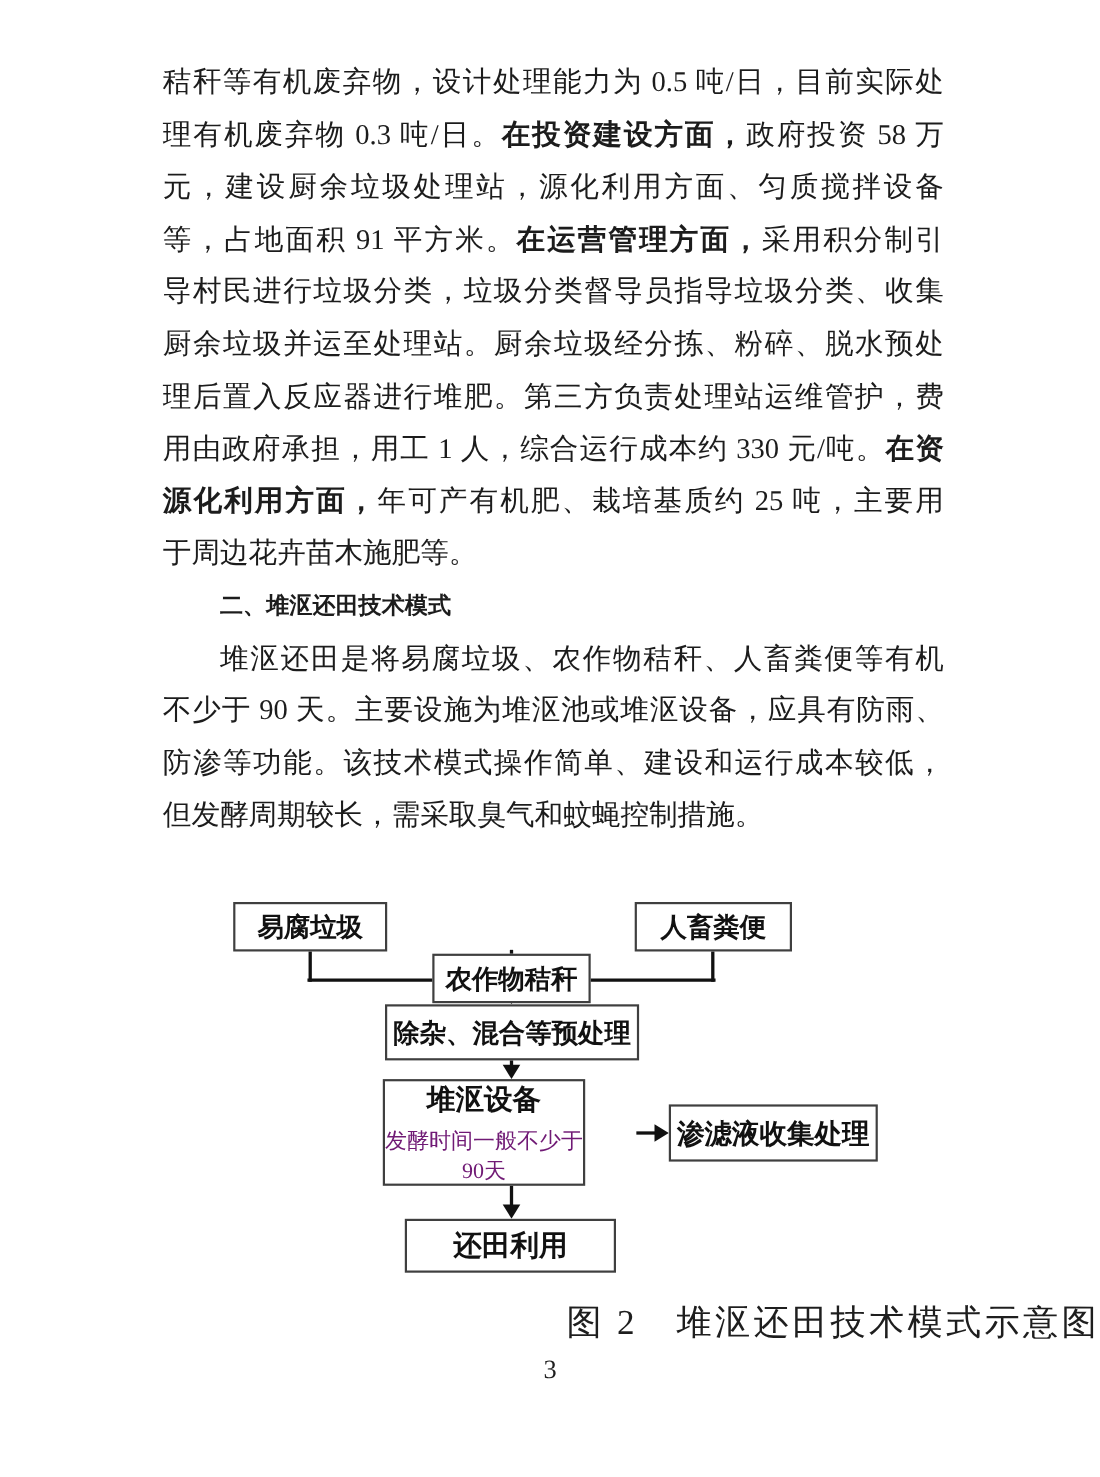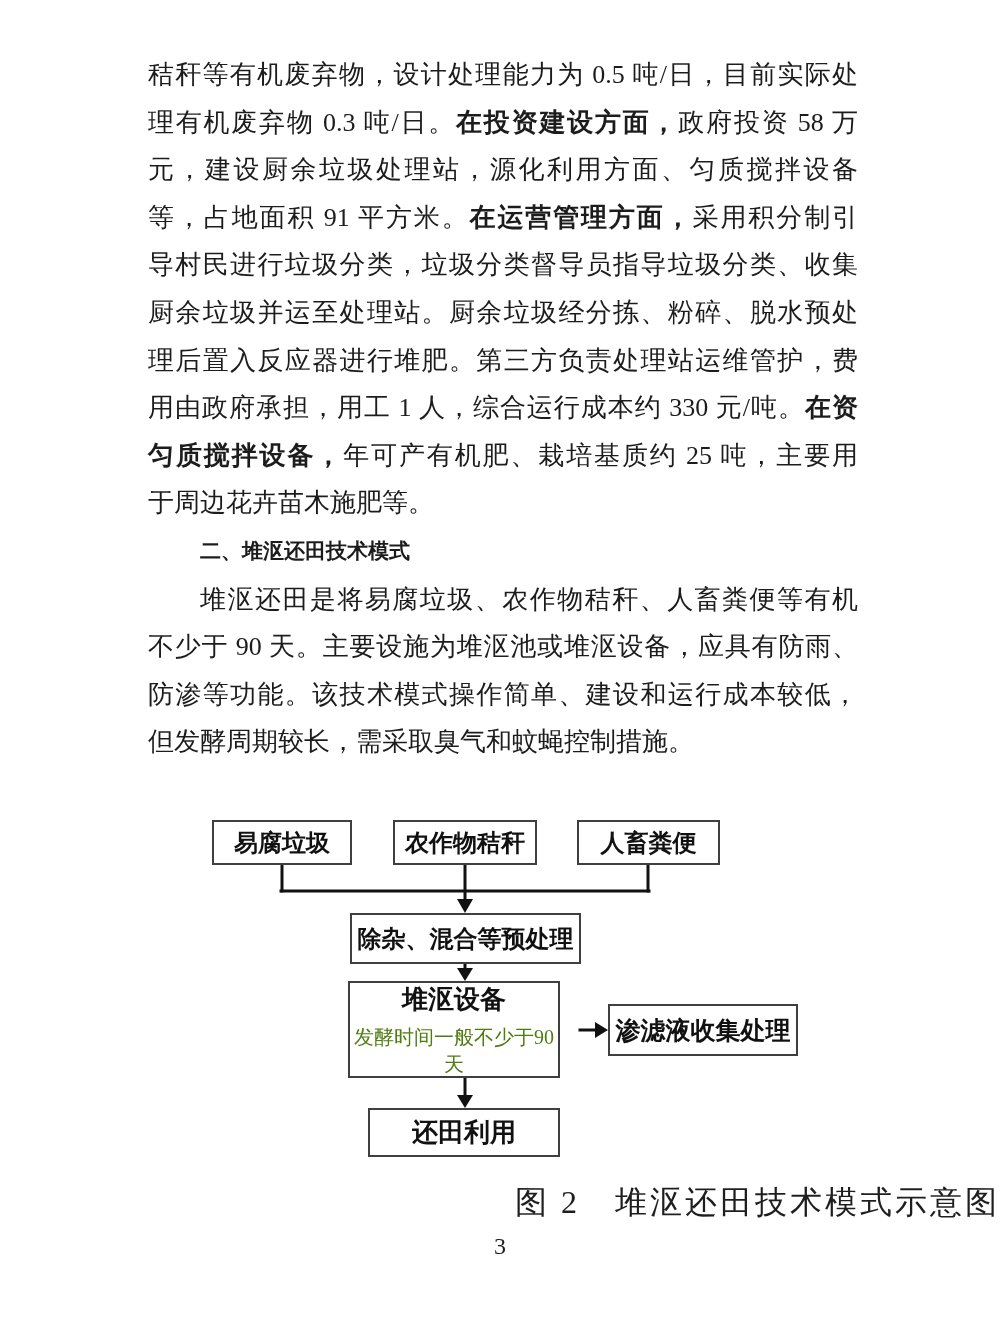"匀质搅拌设备，" span.b { text: 匀质搅拌设备 -> 源化利用方面 }
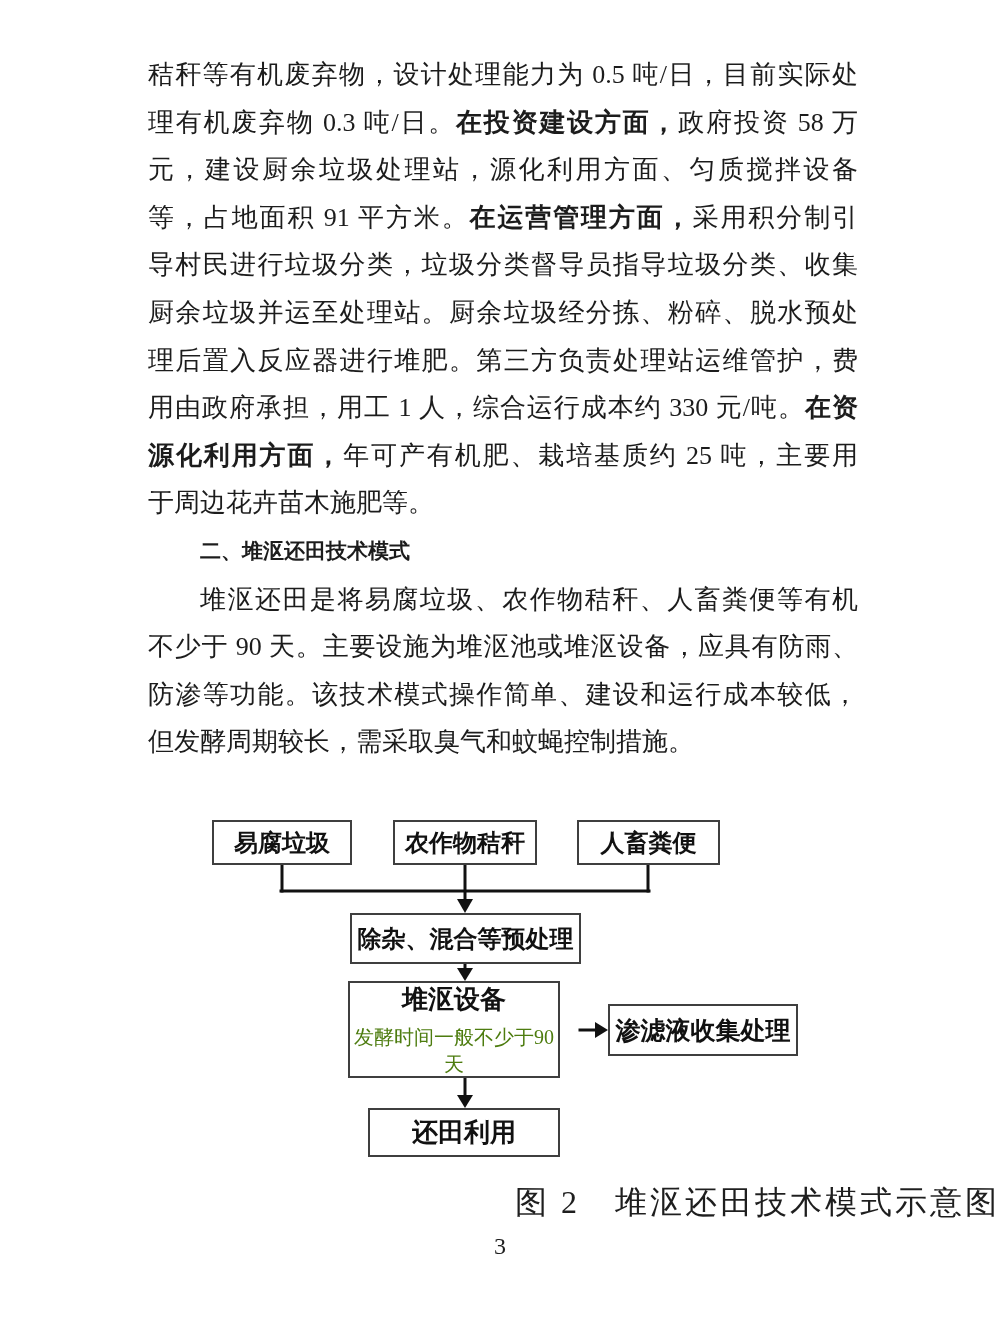"农作物秸秆" div.fc-box { top: 820px -> 867px }
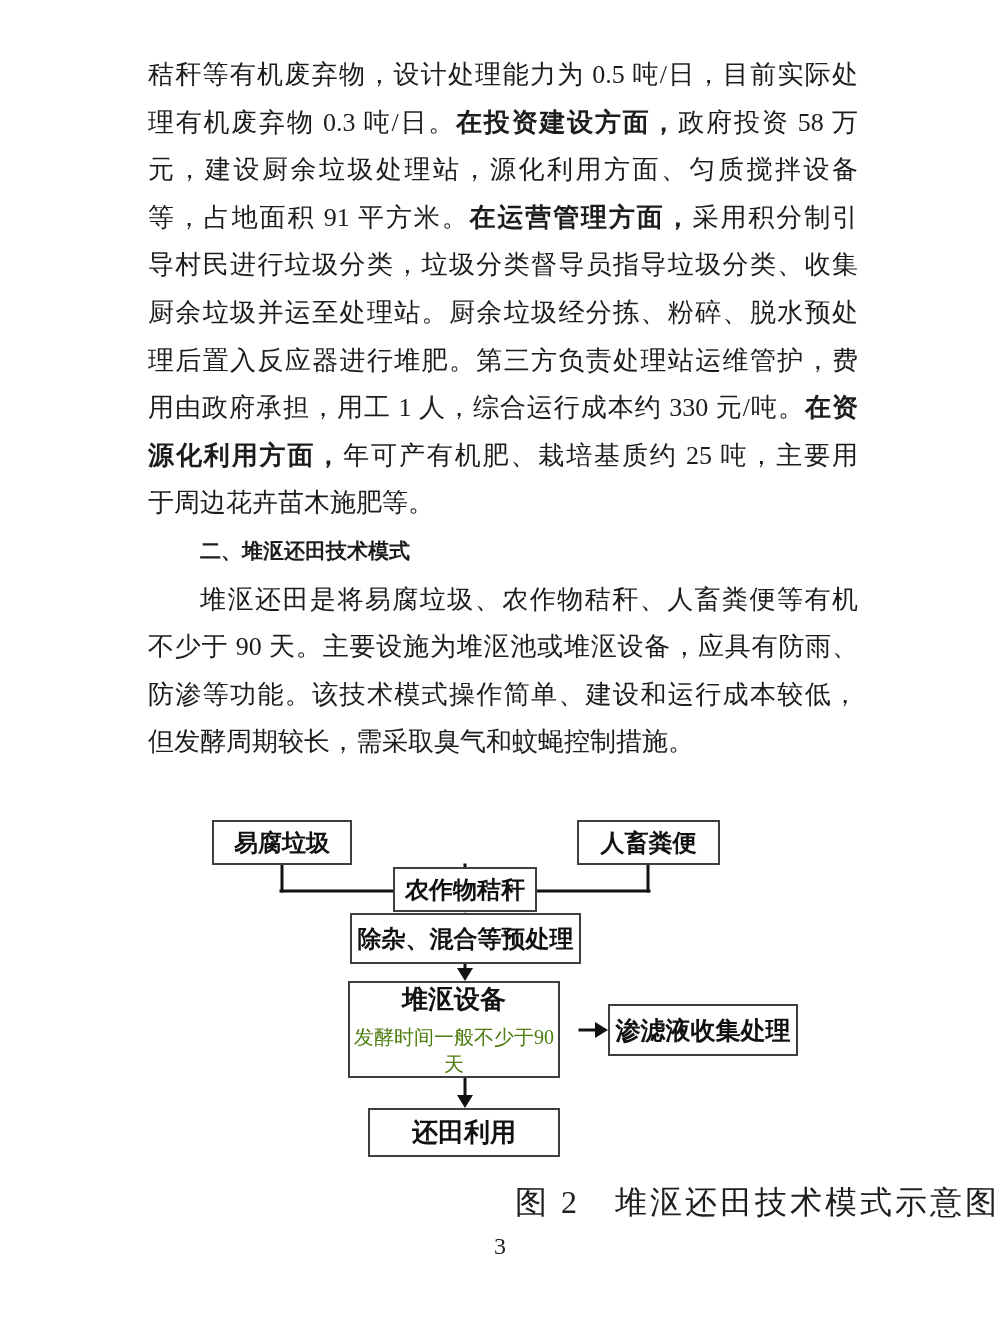"堆沤设备" div.fc-box { width: 212px -> 184px }
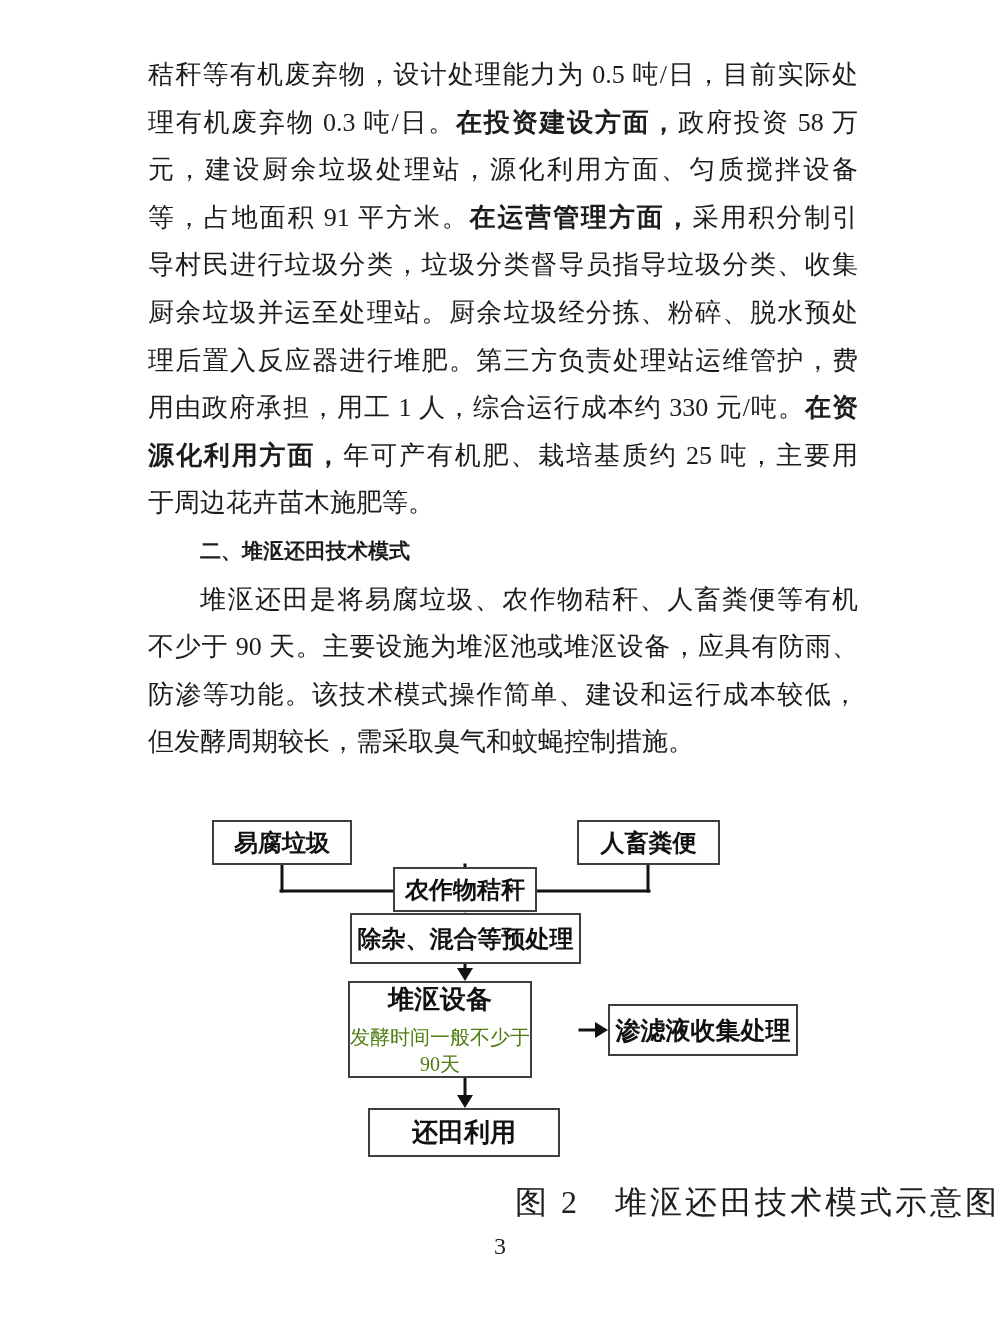"发酵时间一般不少于90天" .fc-note { color: #4d7c0f -> #701a75 }
